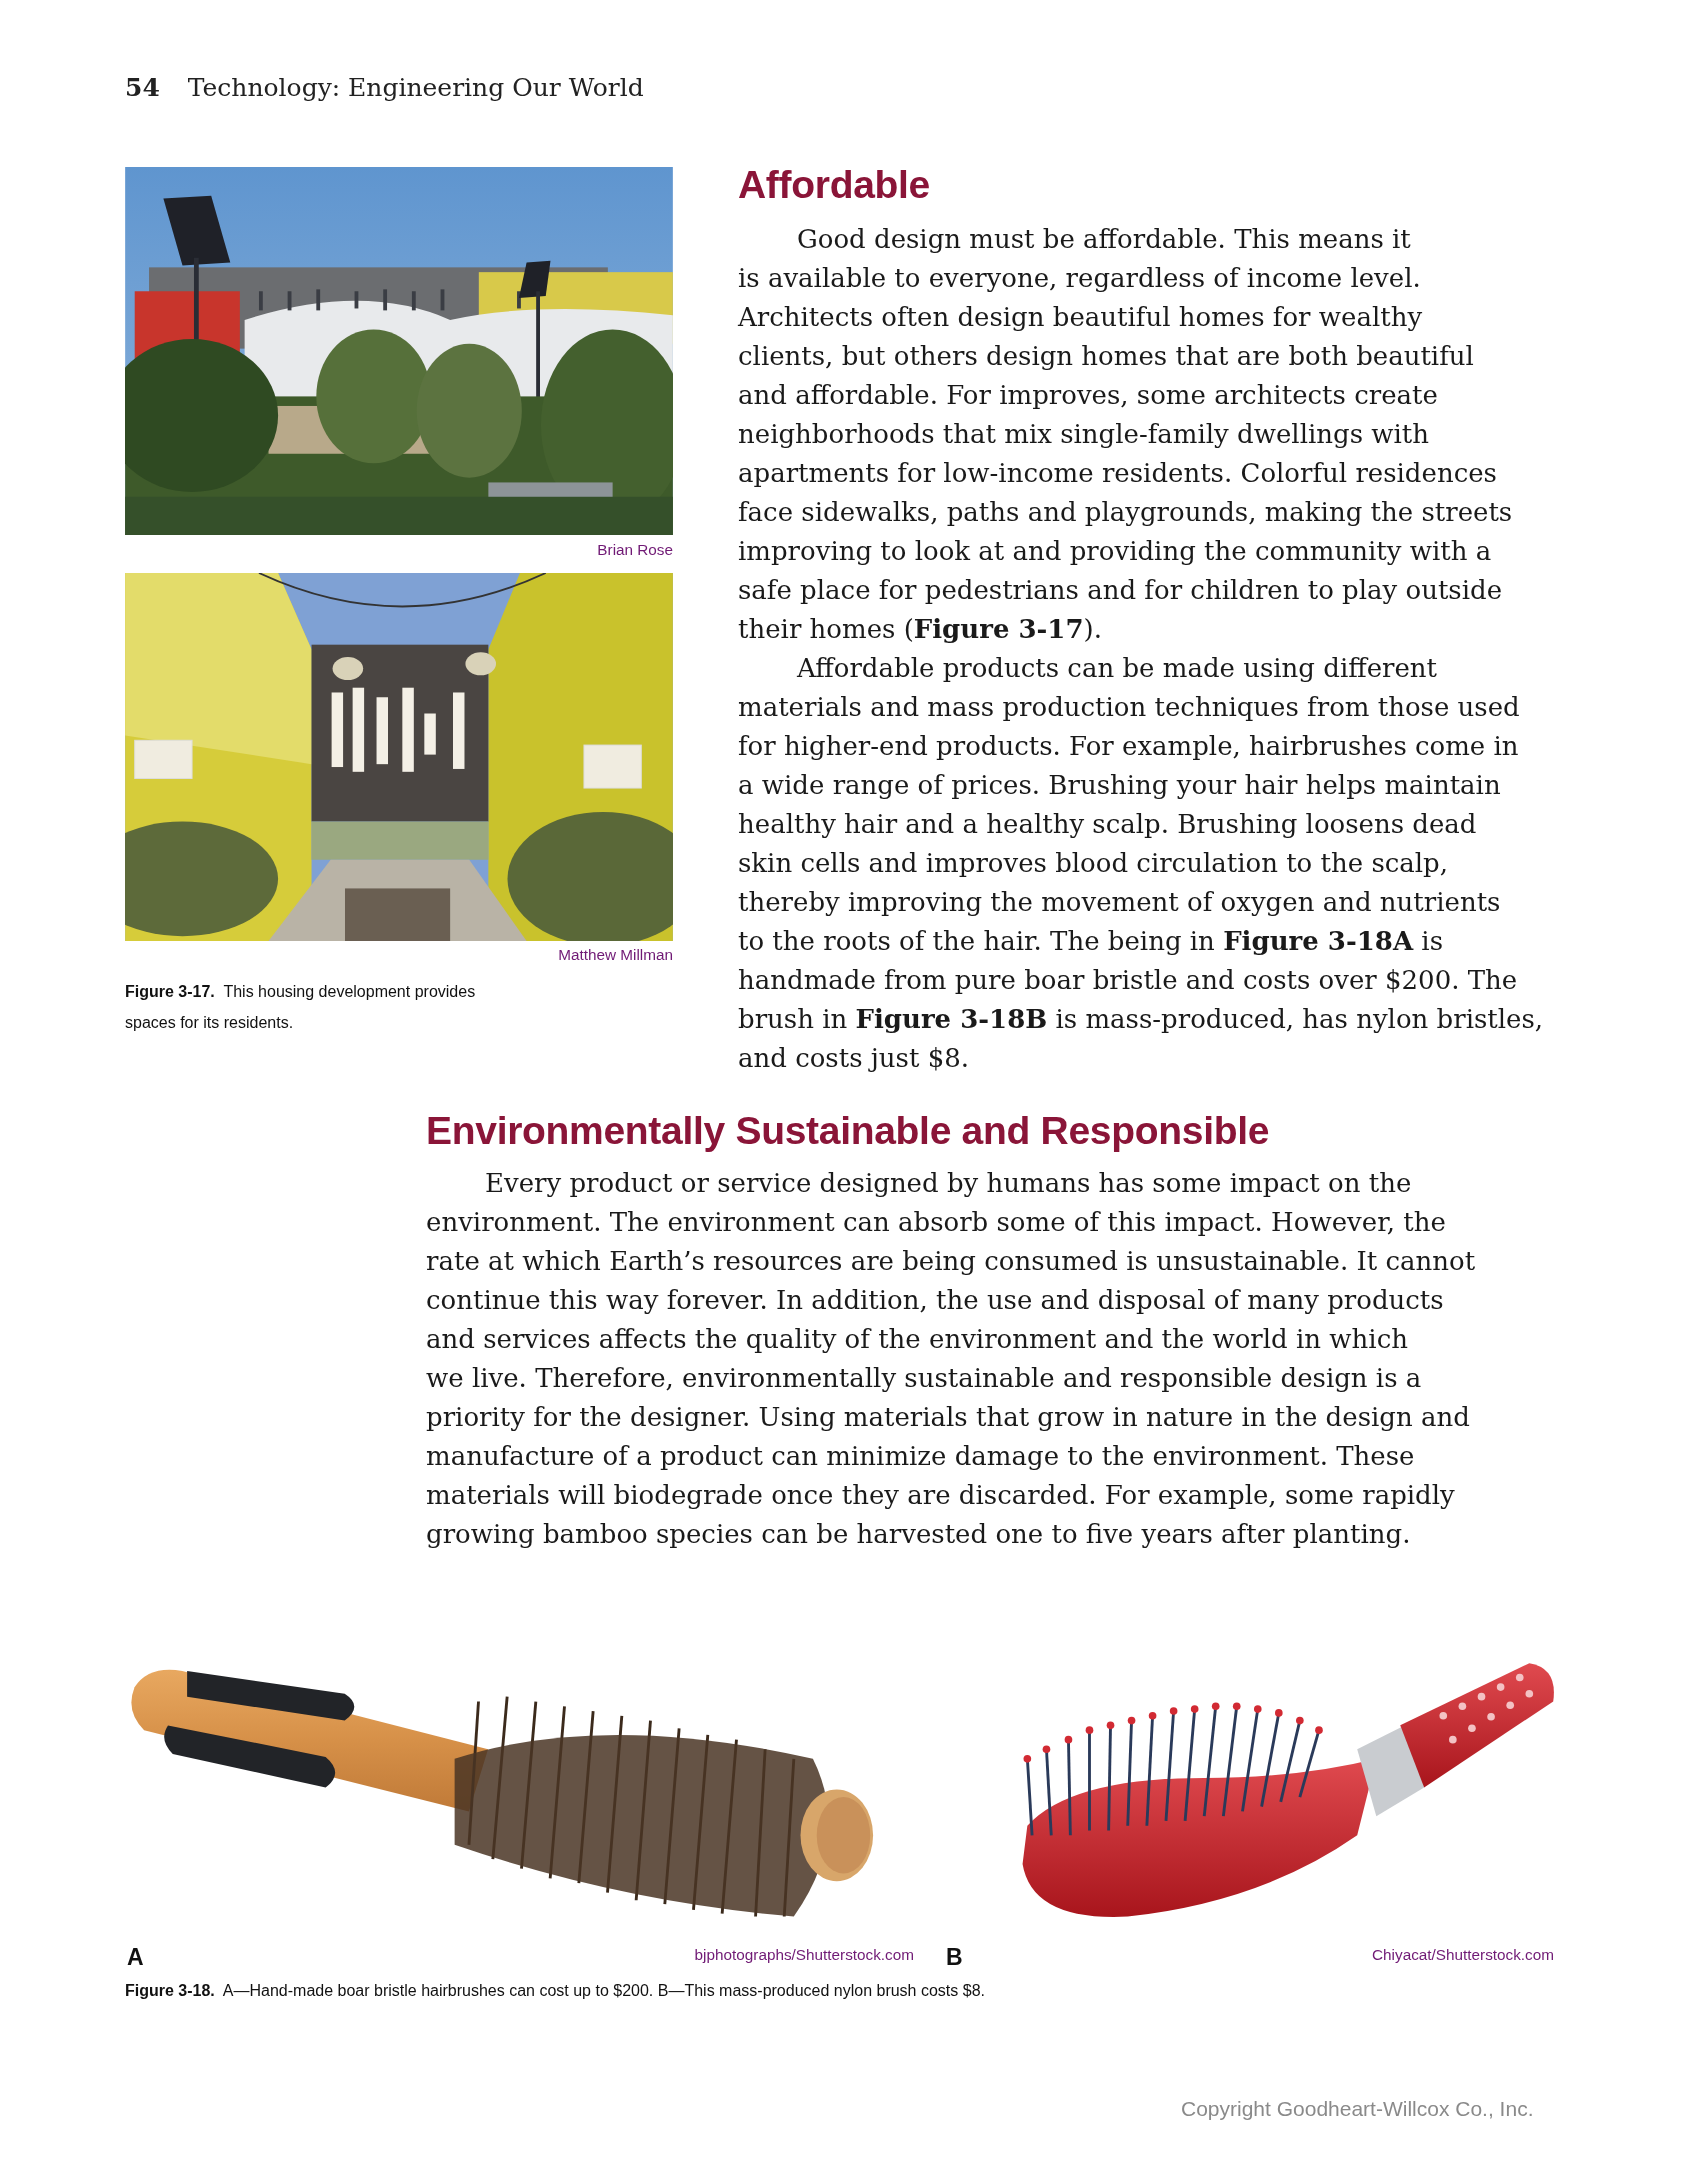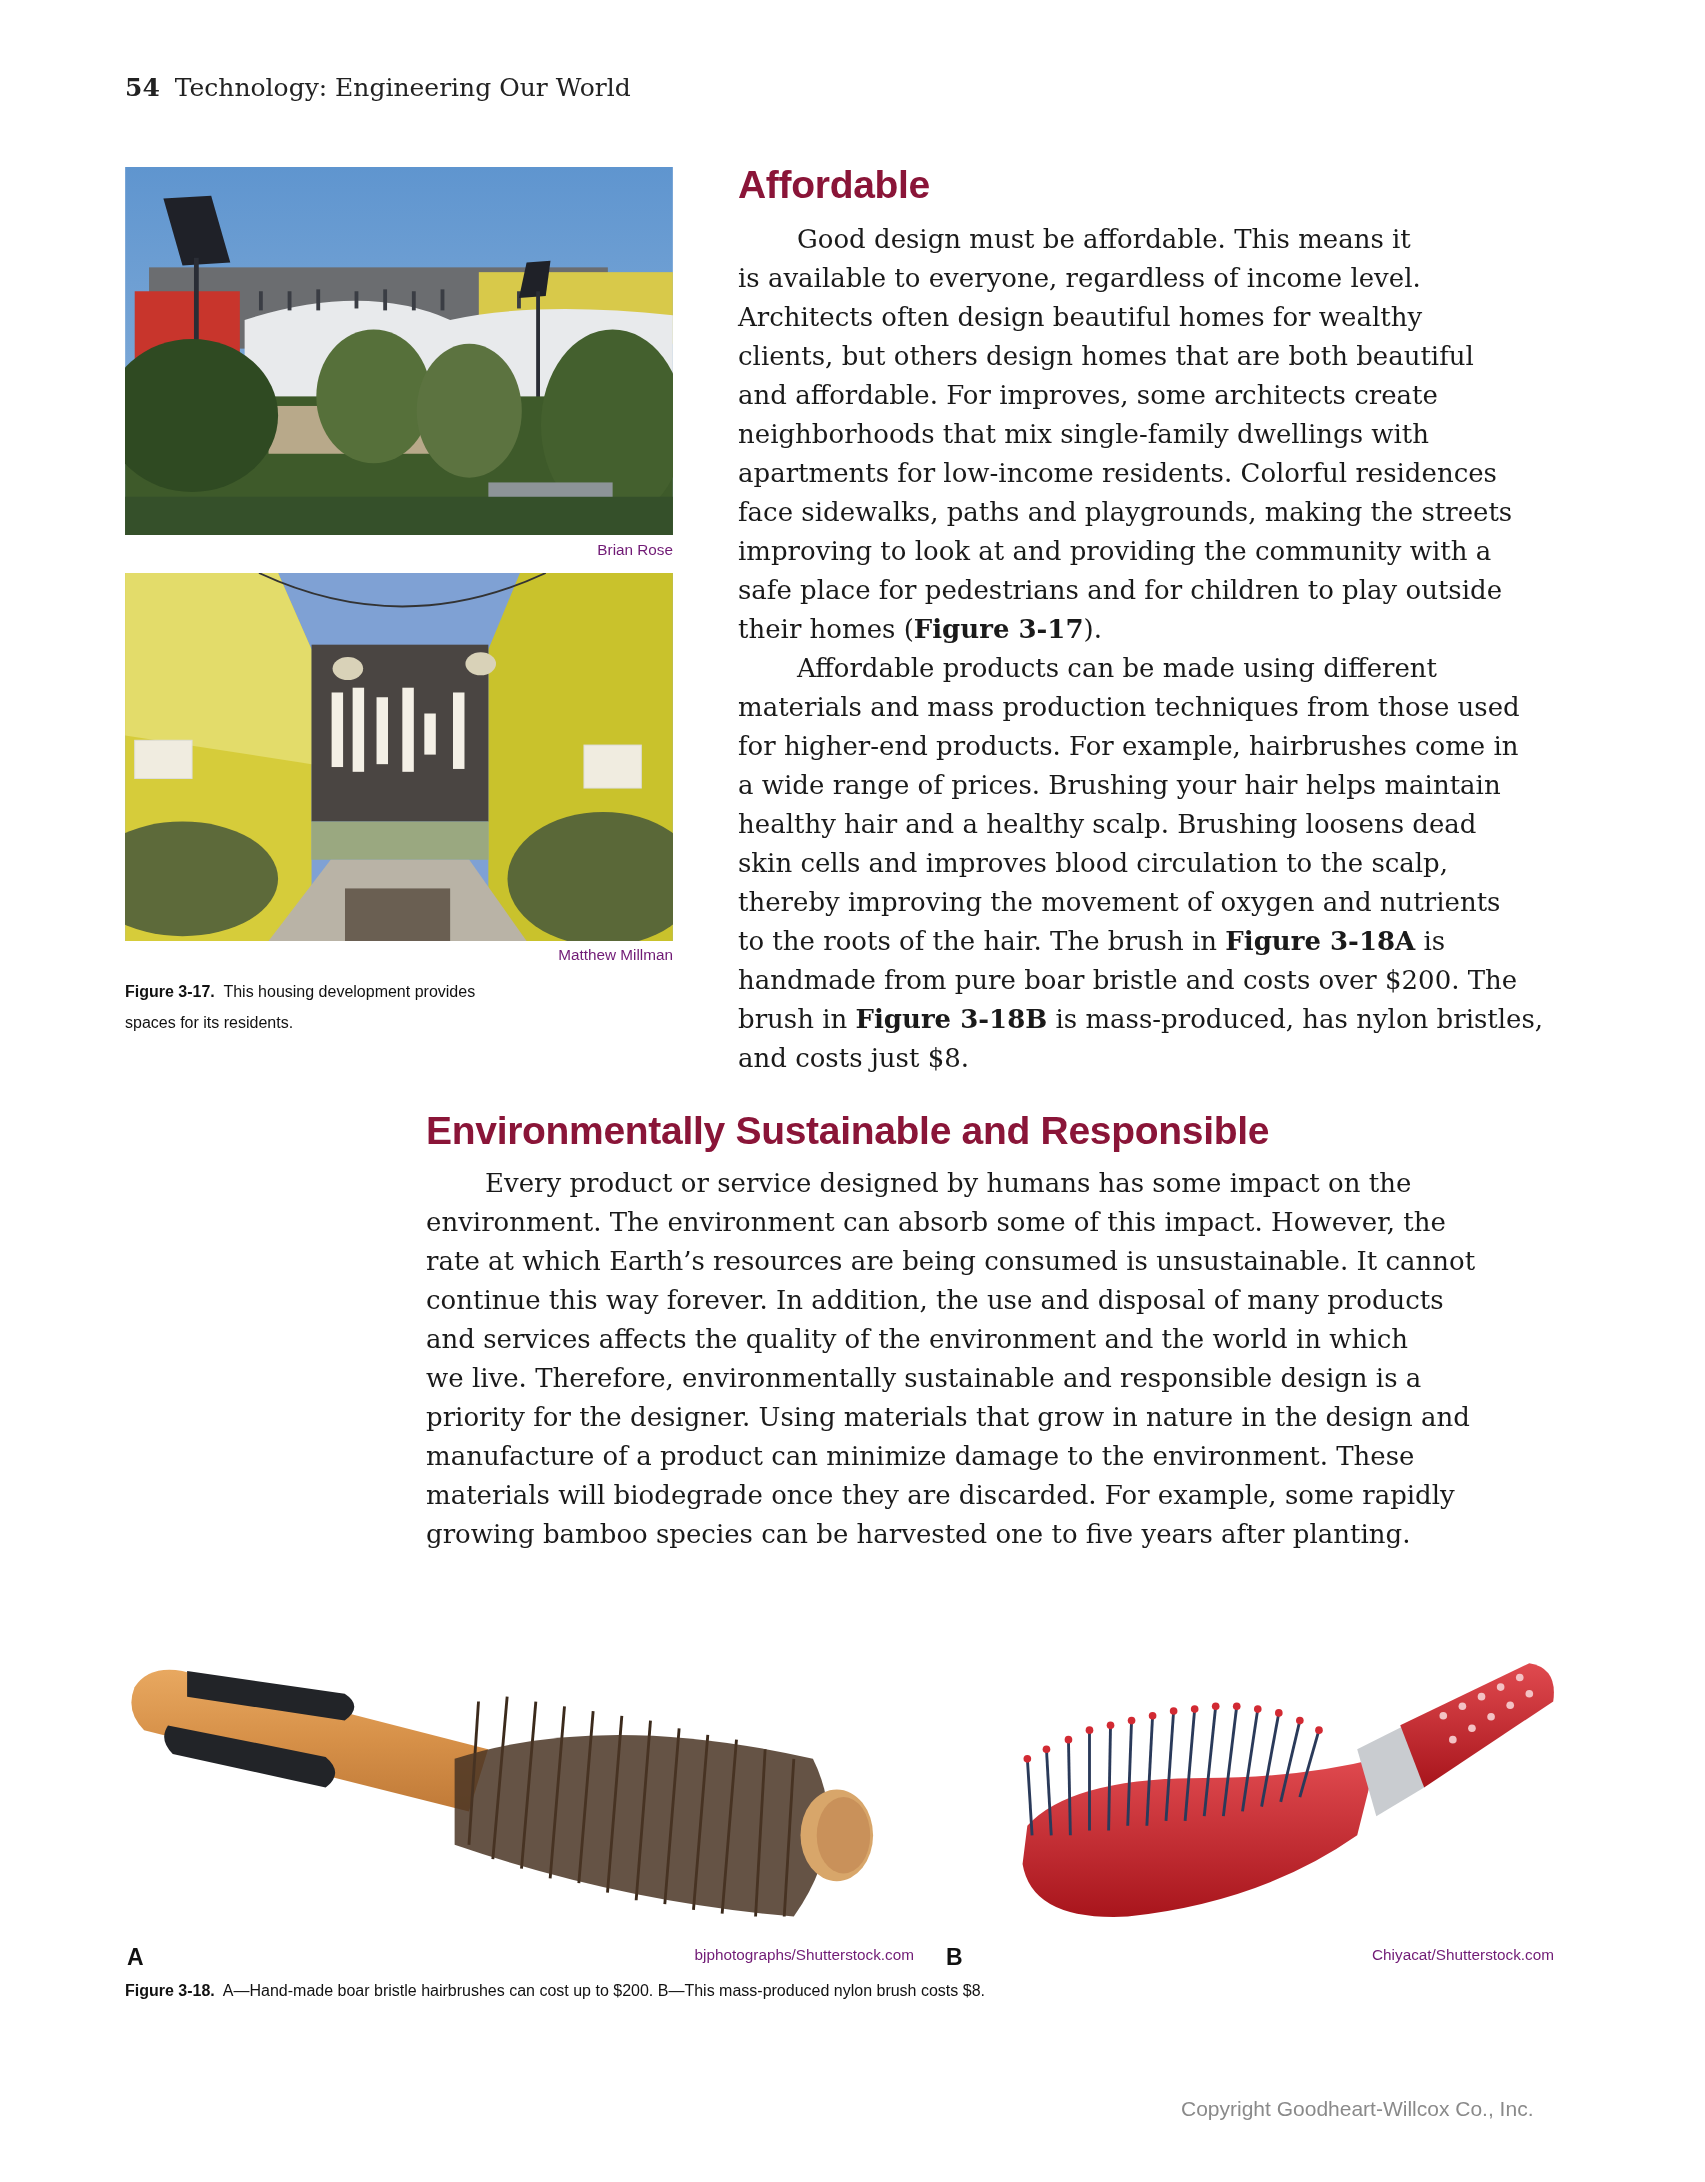"54" .header .num { margin-right: 15px -> 28px }
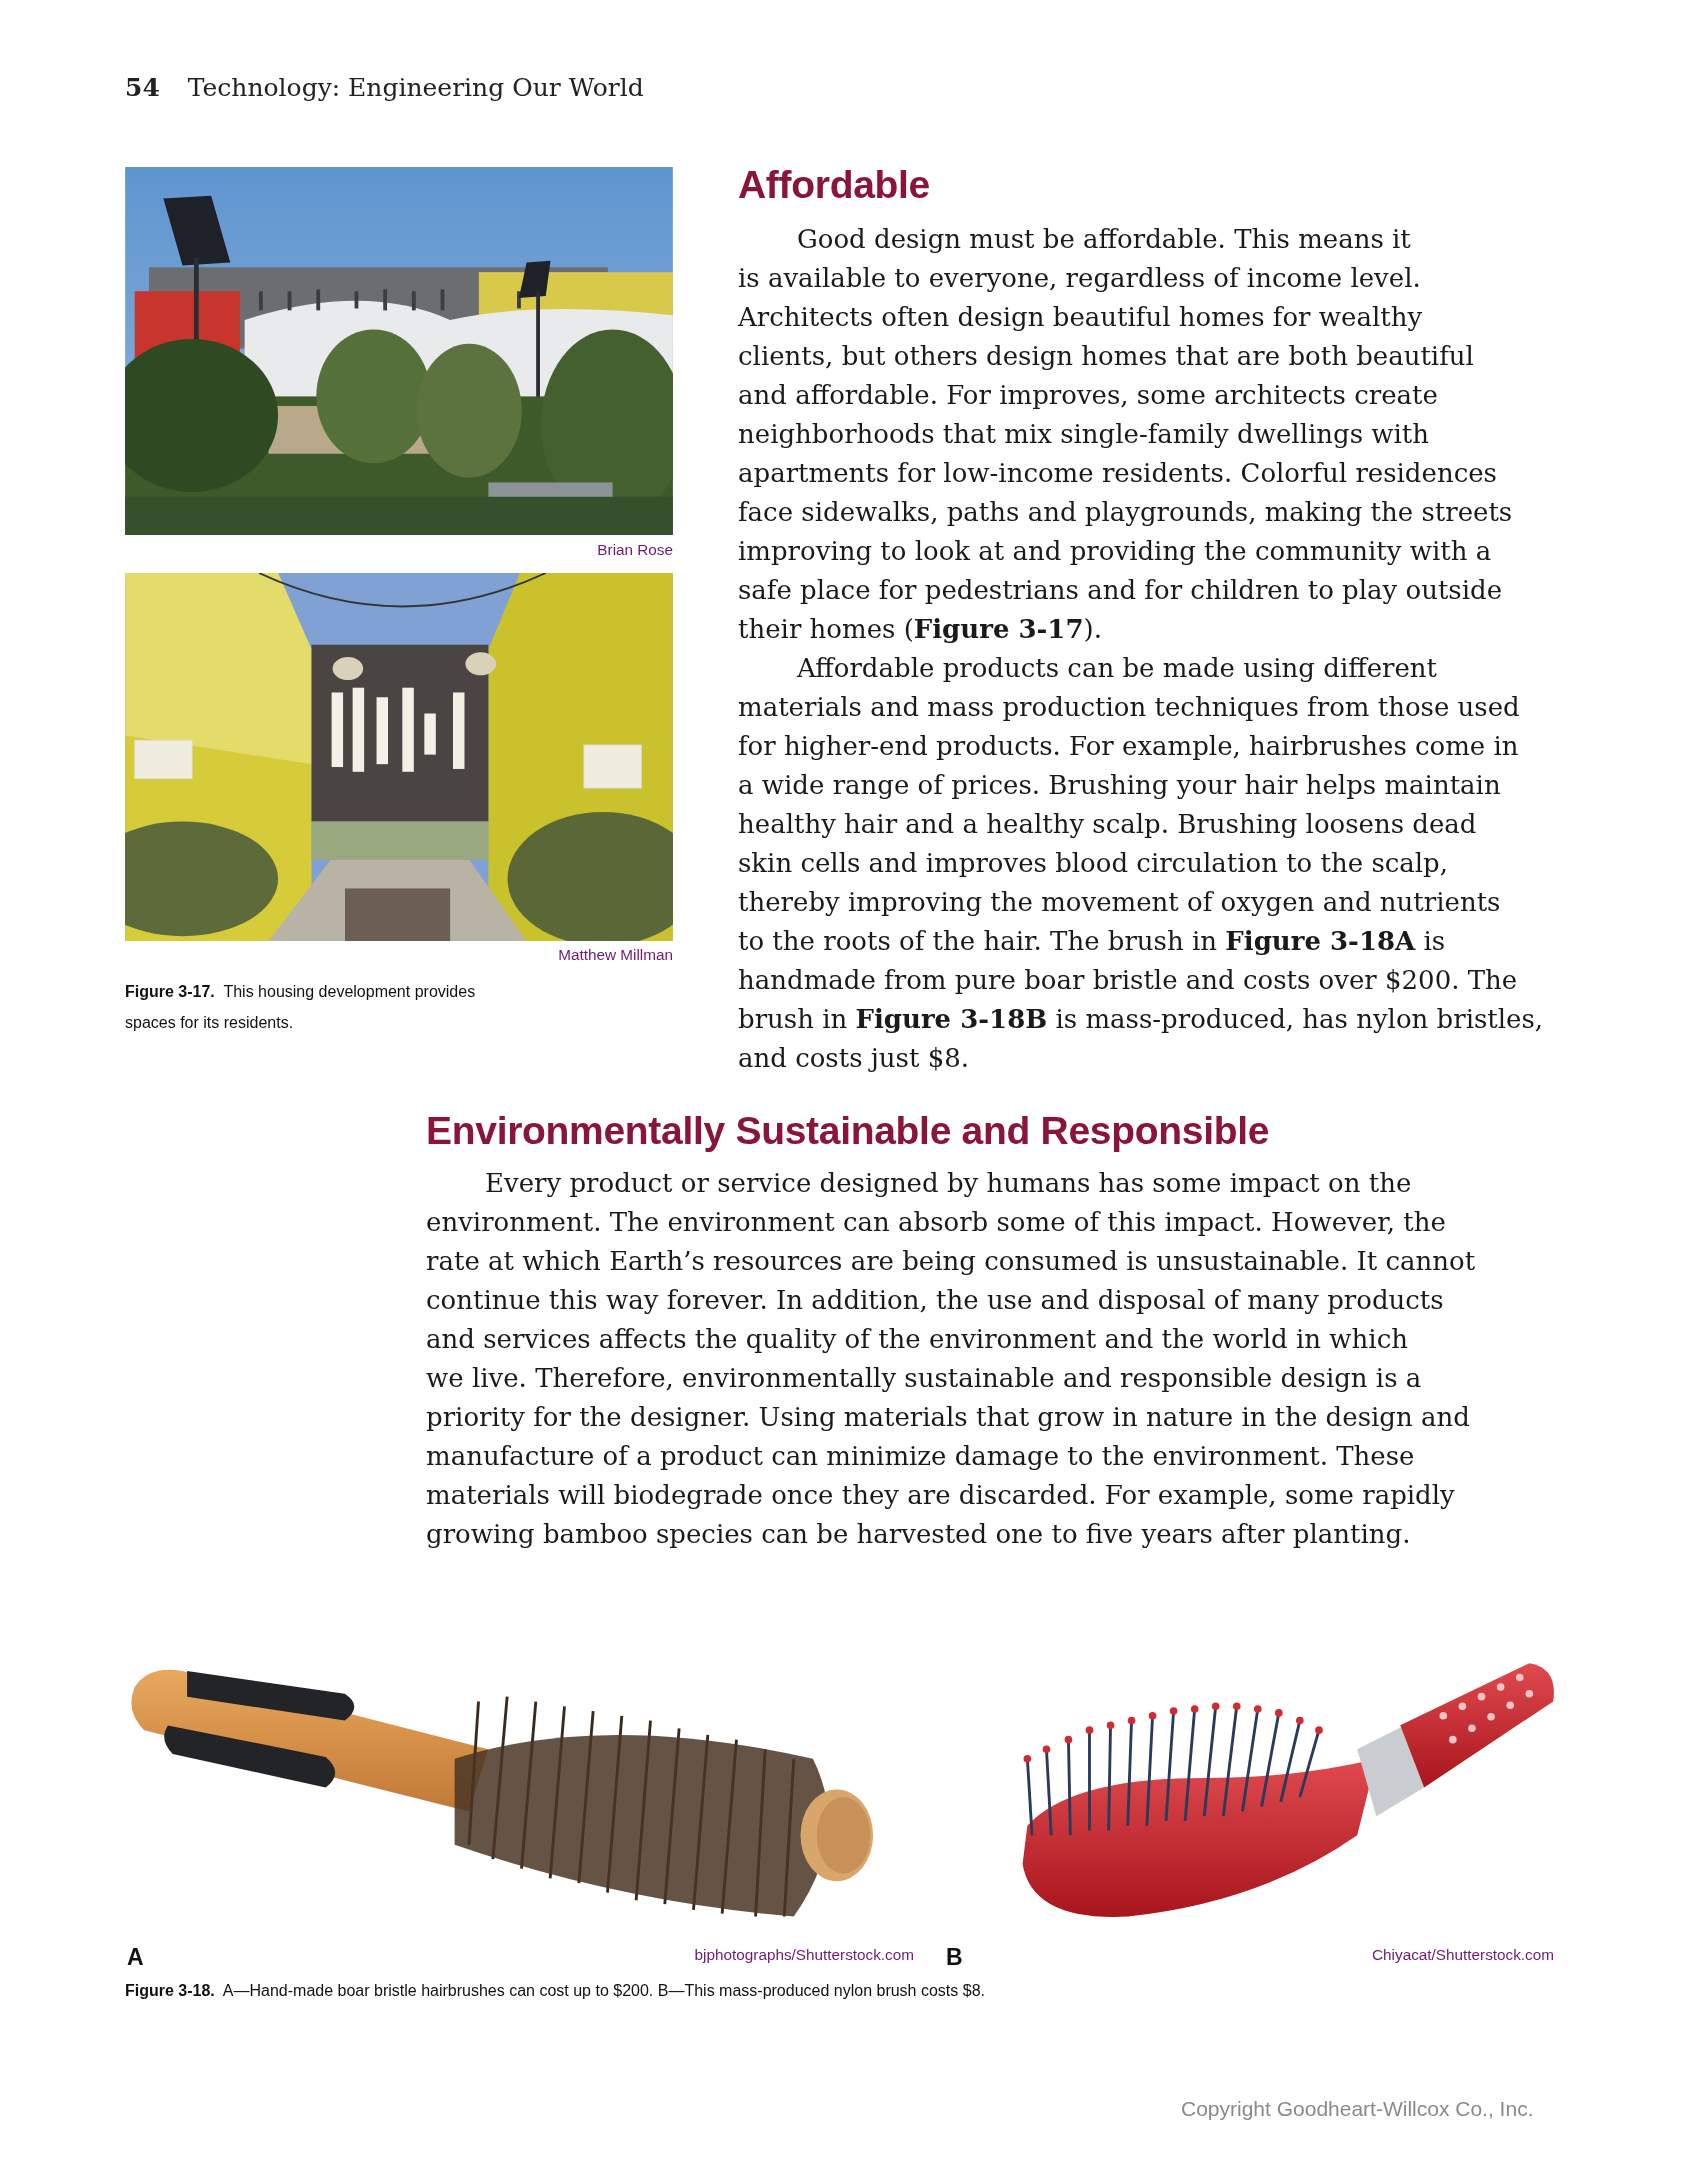"to the roots of the" span { text: brush -> being }
